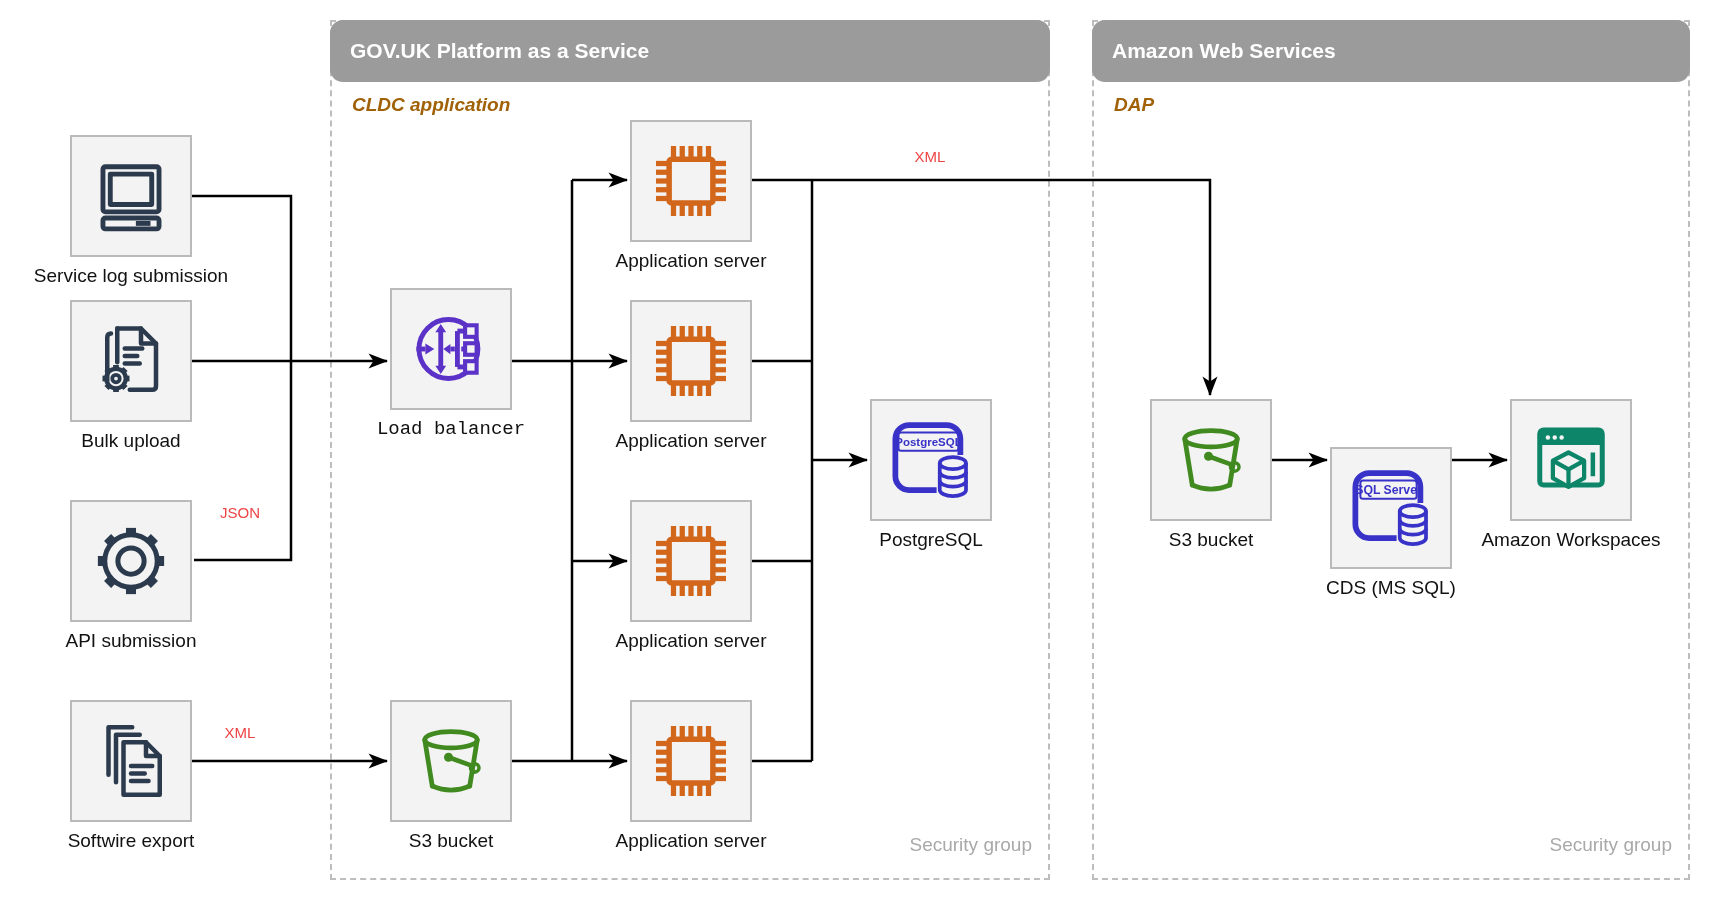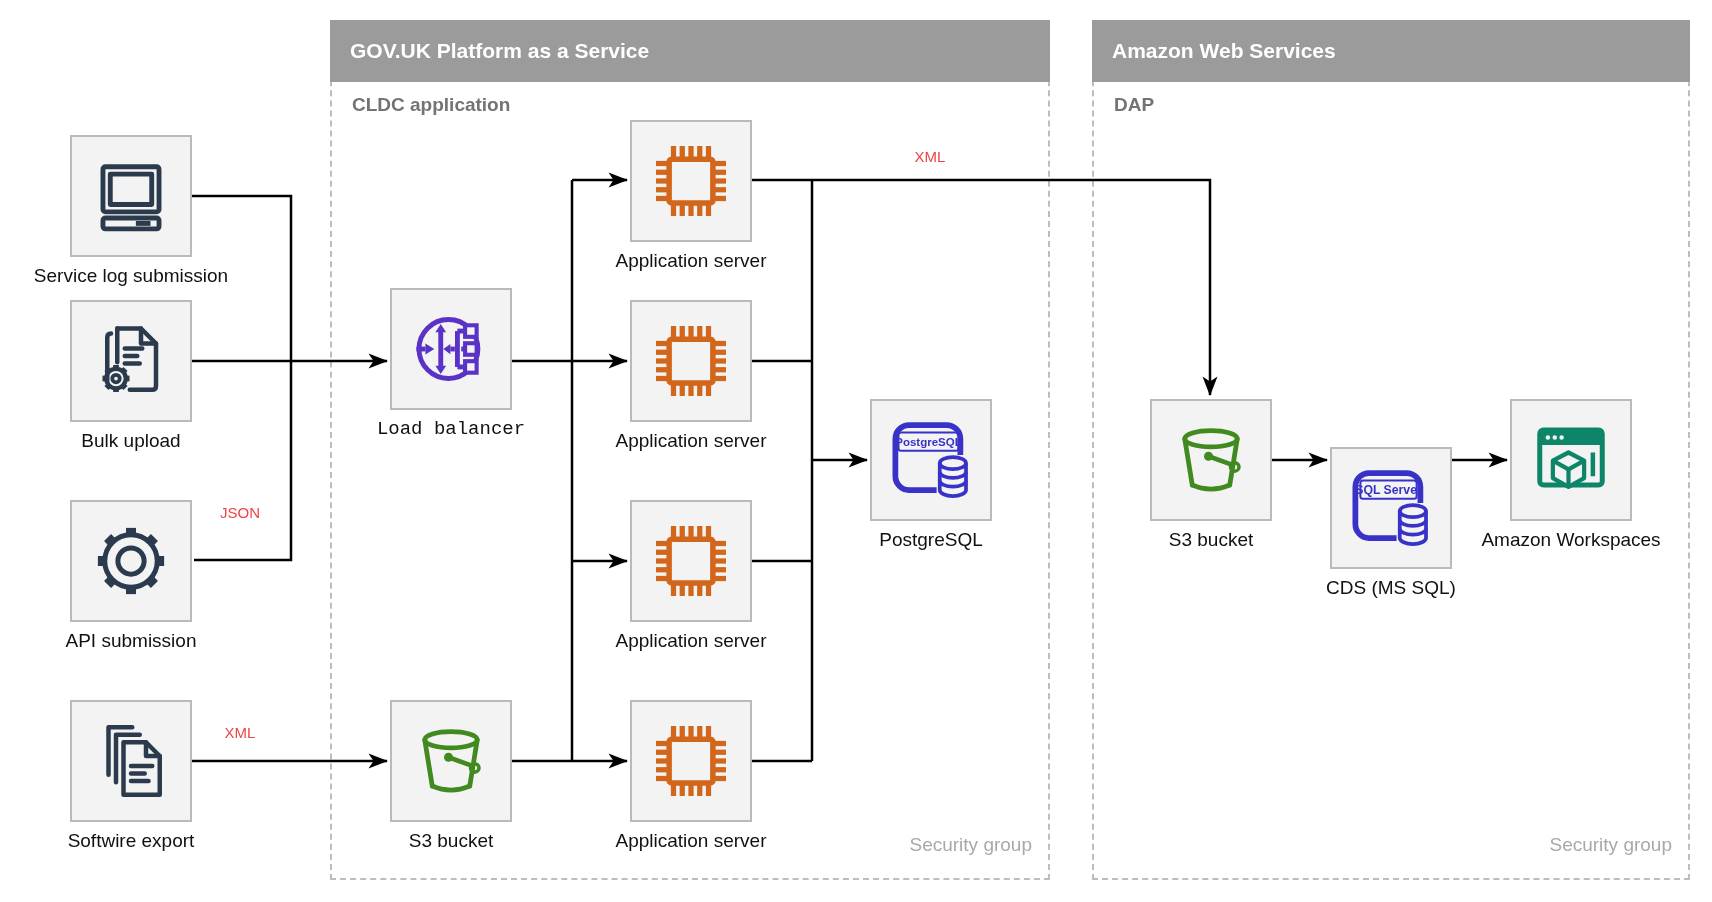"GOV.UK Platform as a Service" .cheader { border-radius: none -> 13px }
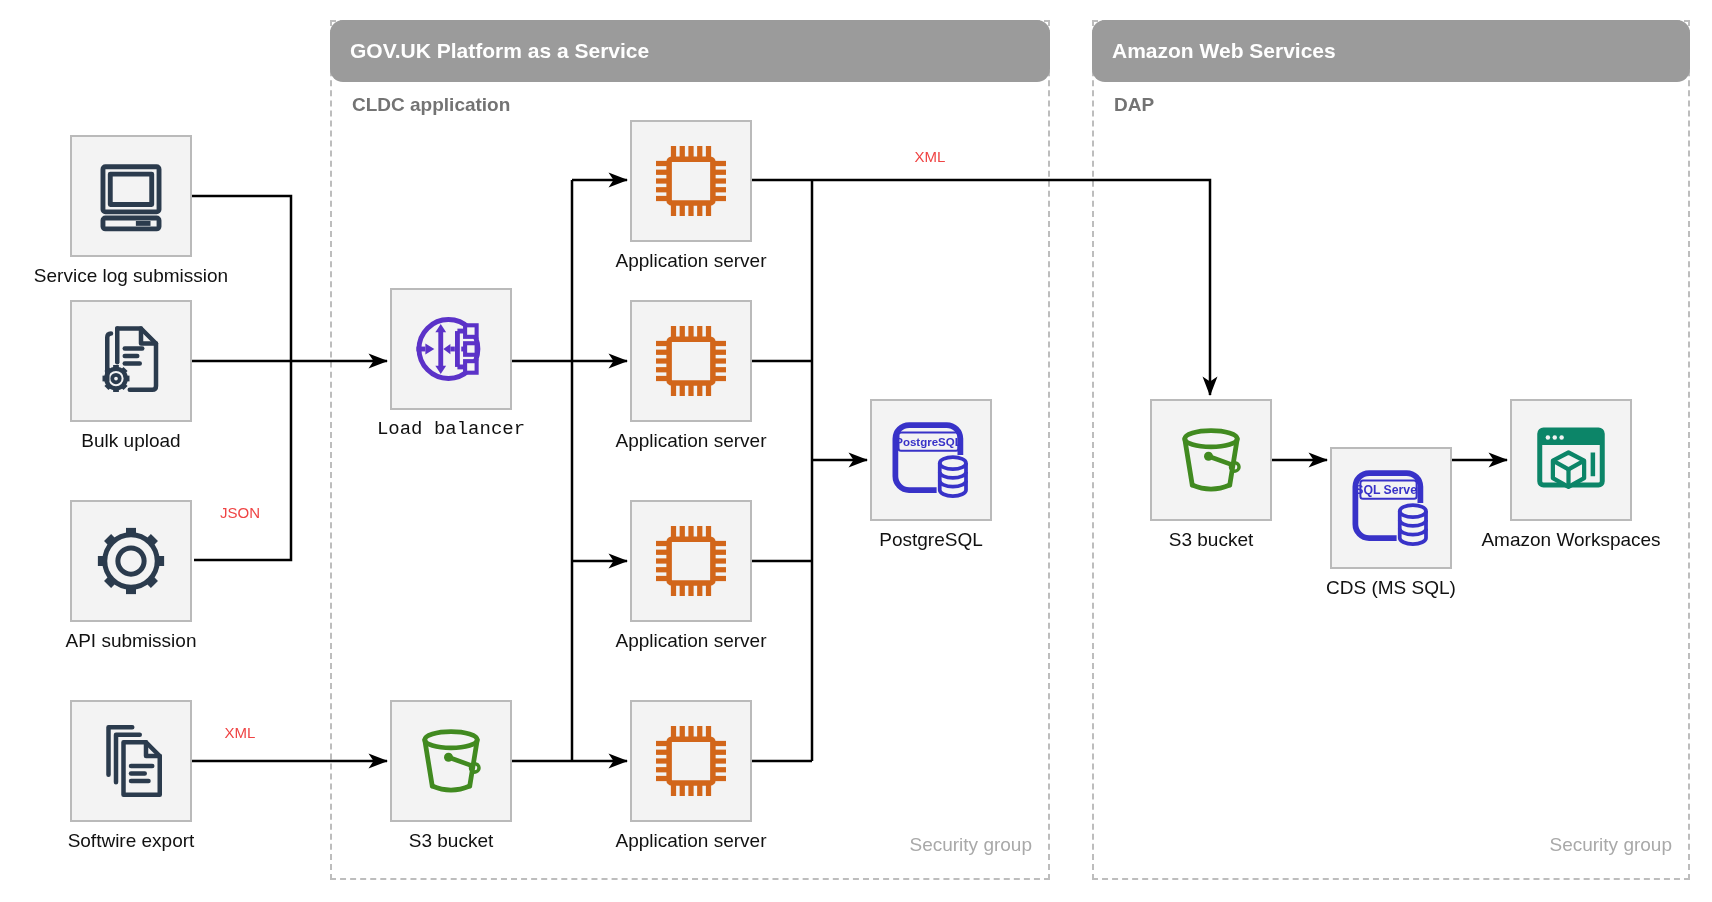"CLDC application" .csub { color: #737373 -> #a16207; font-style: none -> italic }
